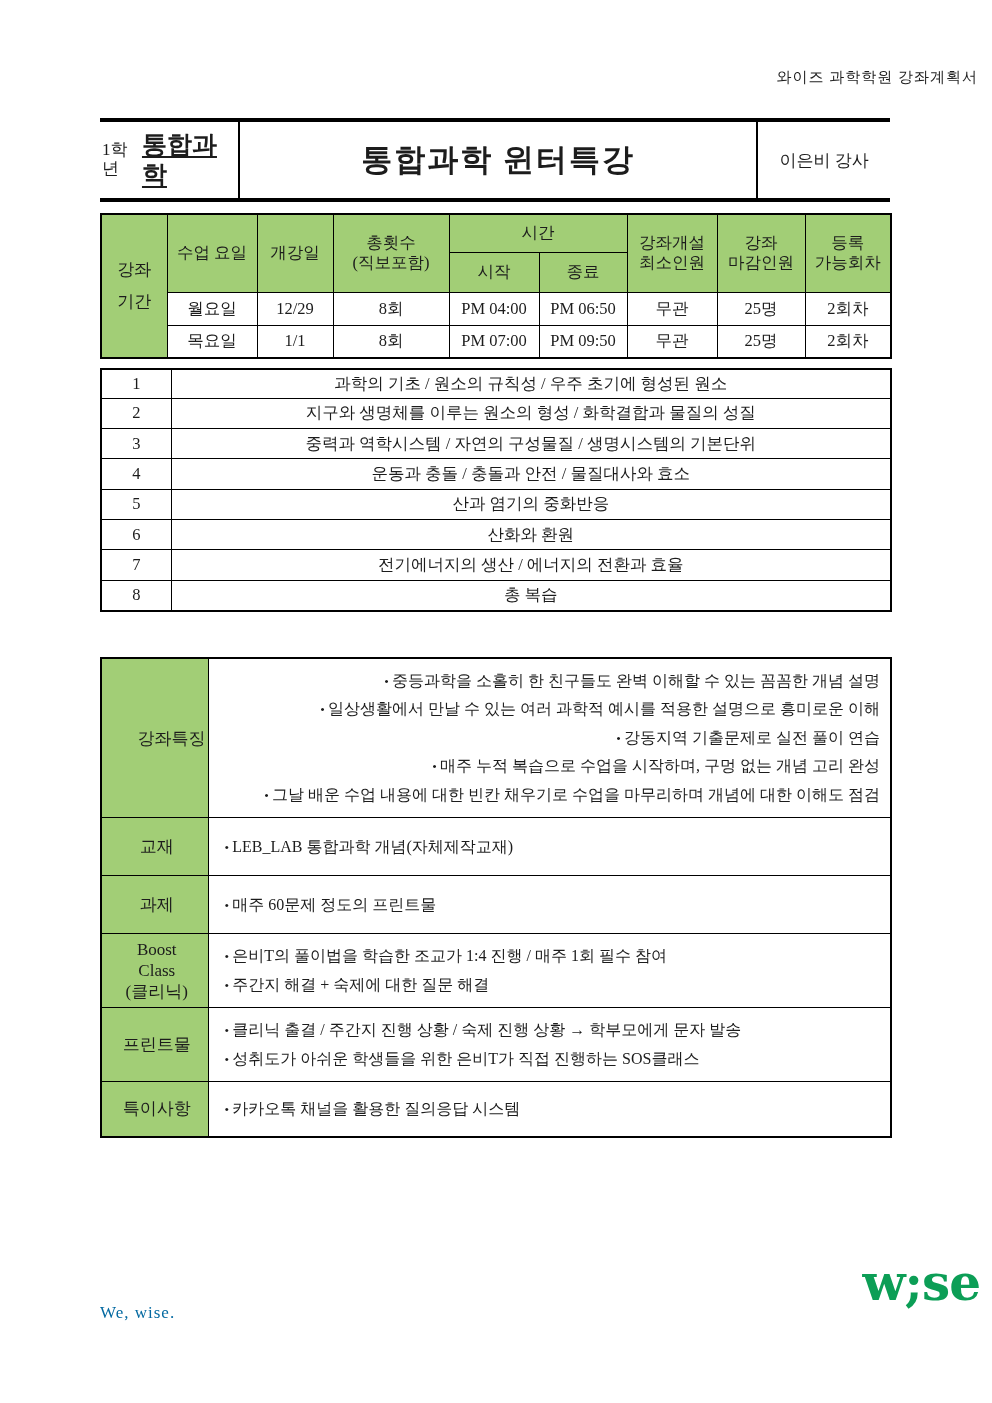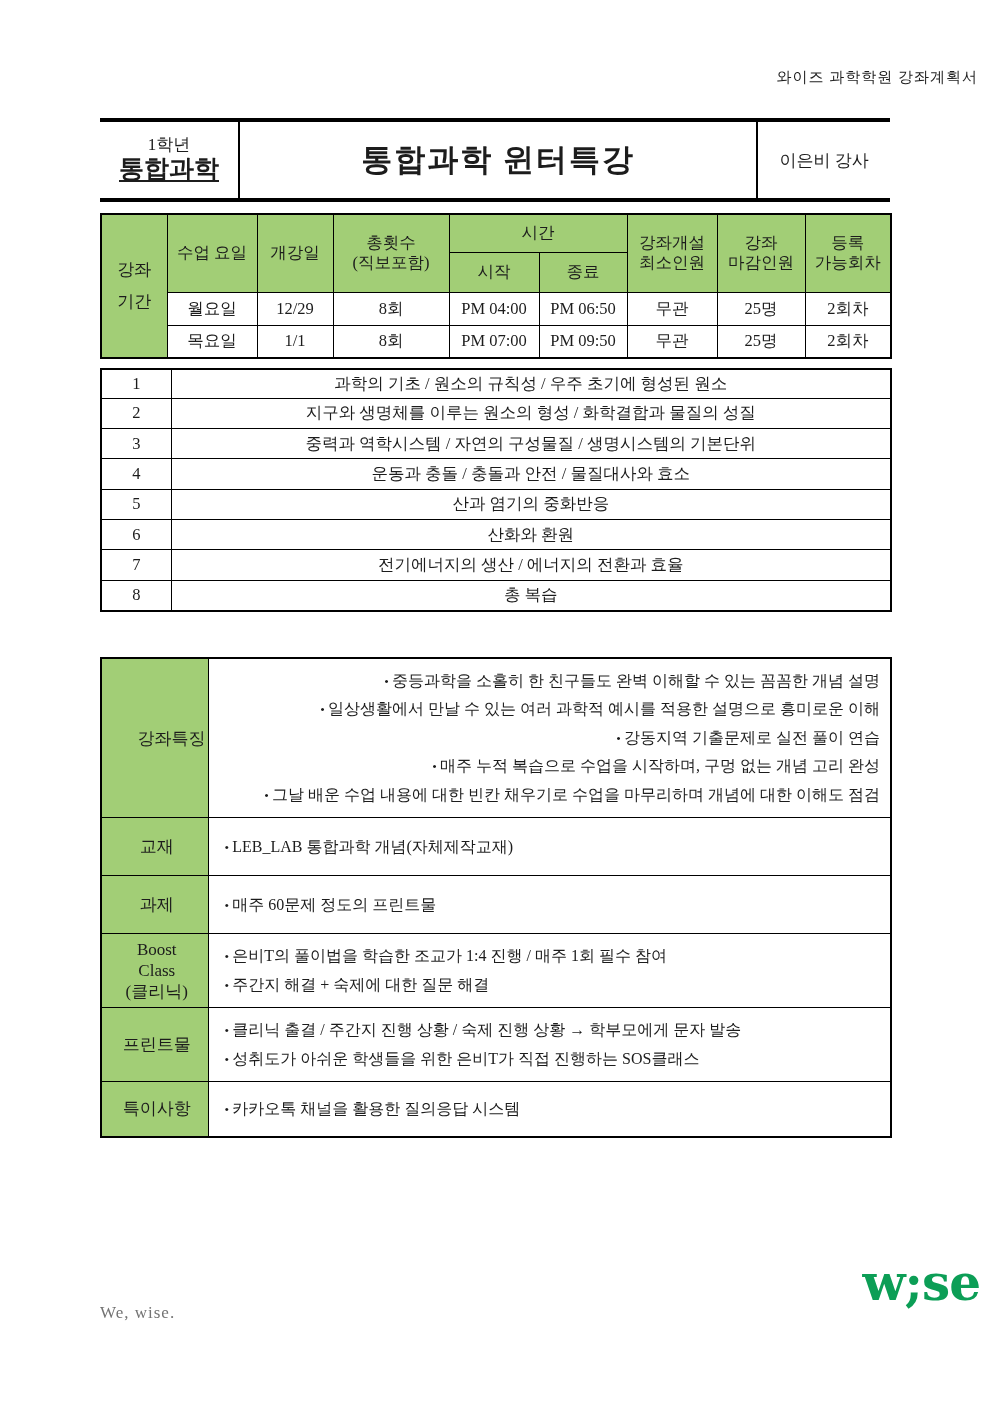"1학년" .tt-left { flex-direction: column -> row }
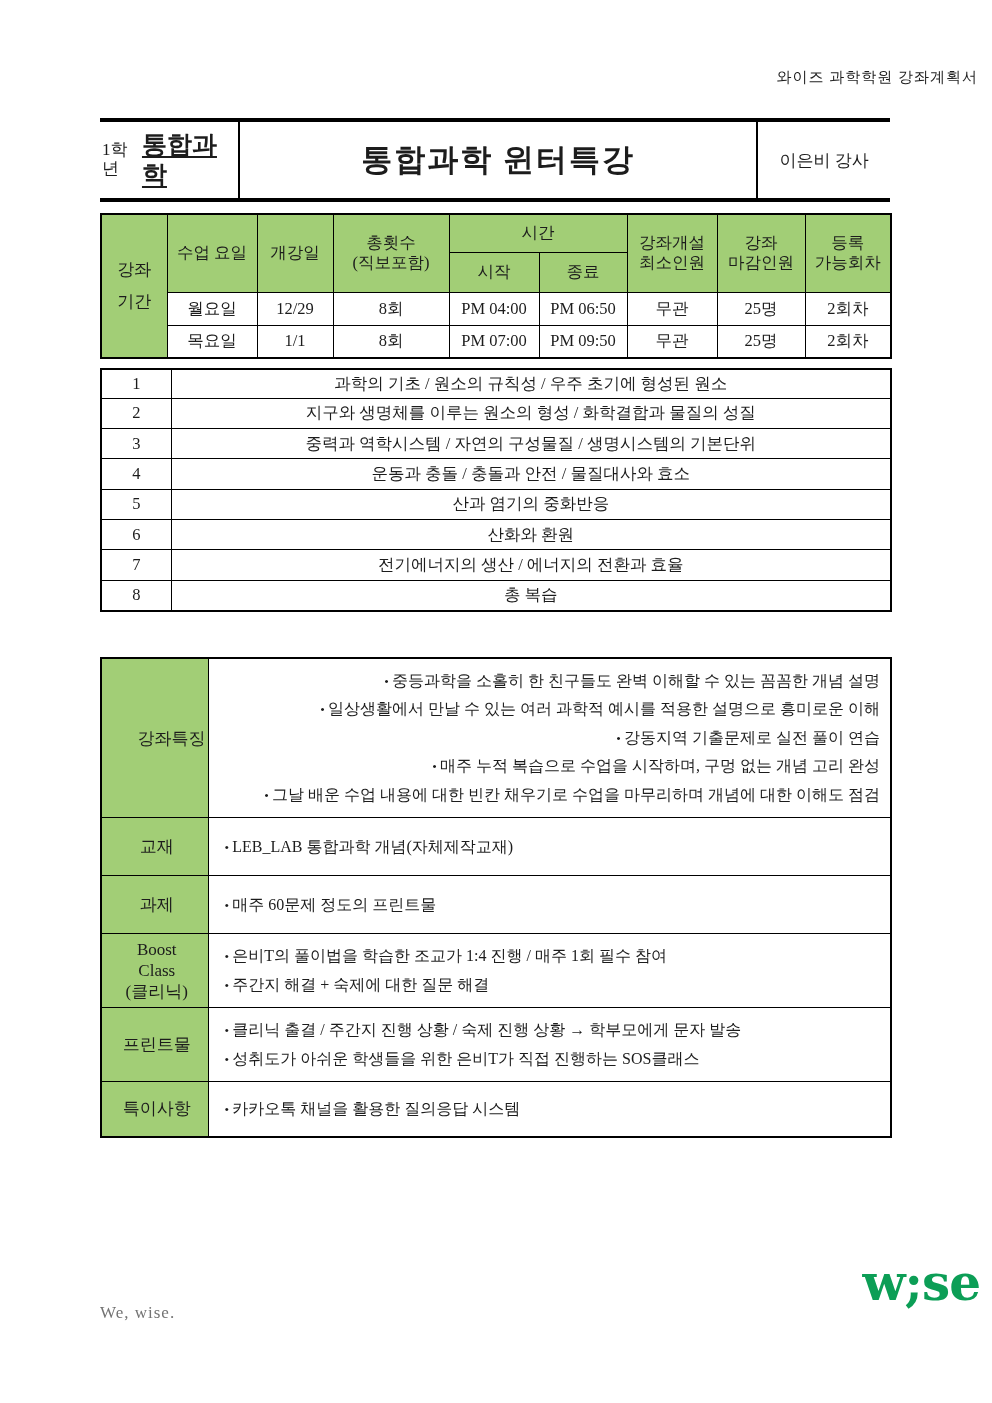"We, wise." .footer-text { color: #737373 -> #0369a1 }
